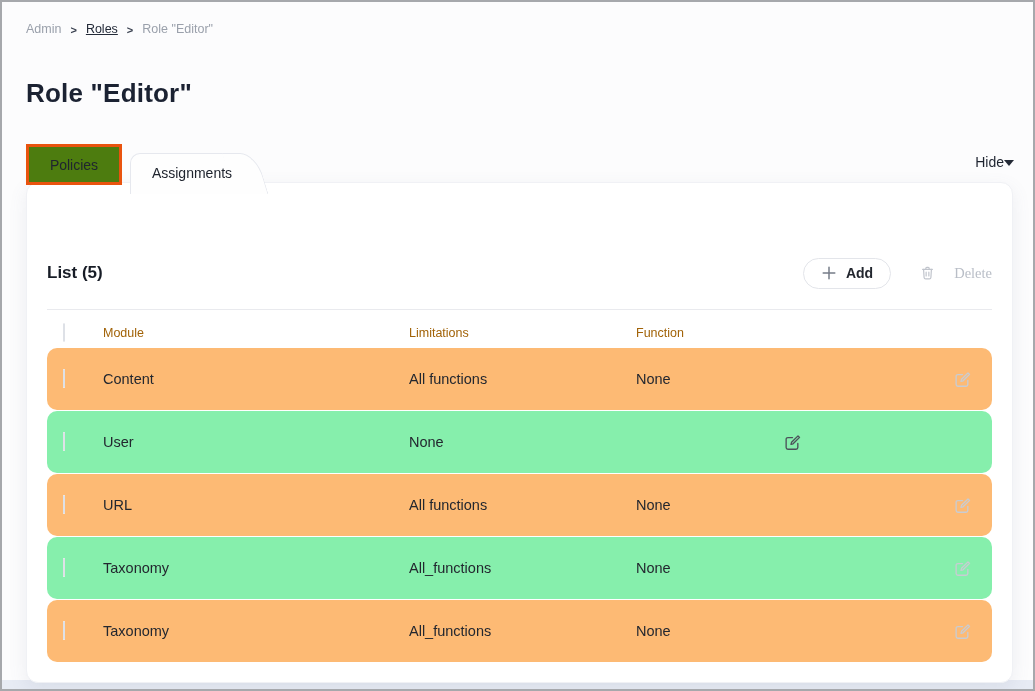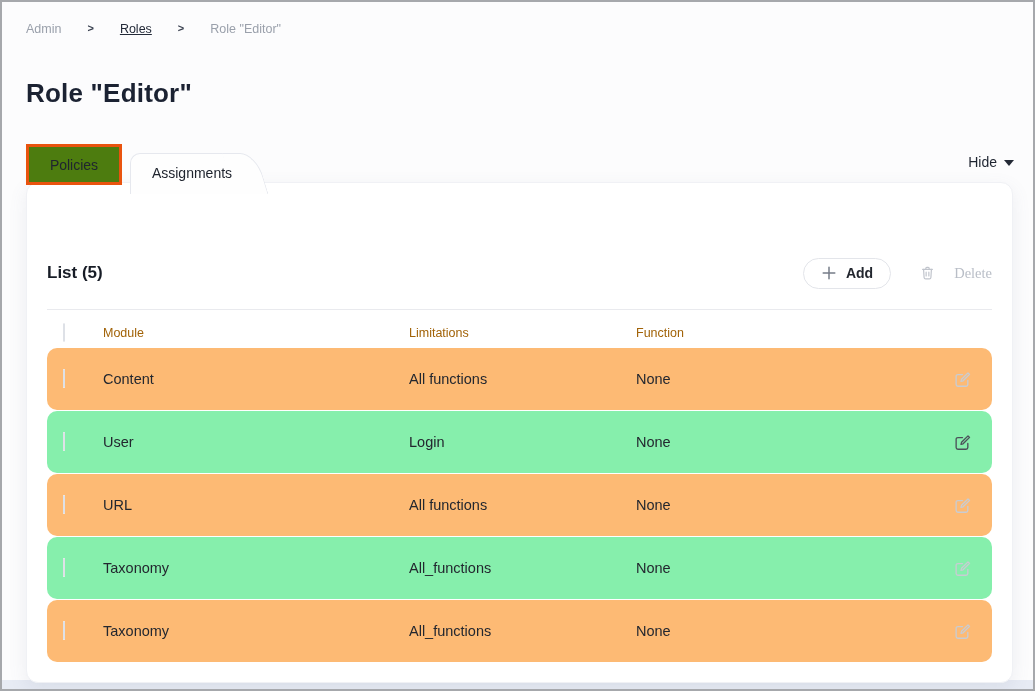"Admin" .breadcrumb { align-items: flex-start -> flex-end; gap: 26px -> 9px }
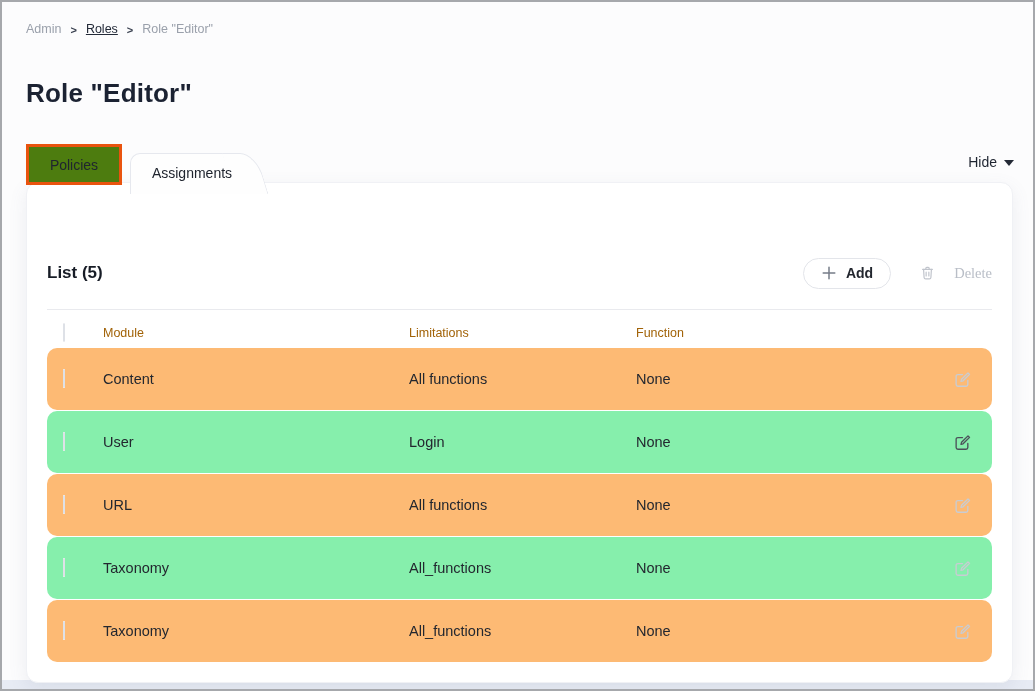"Hide" .hide-toggle { gap: 7px -> none }
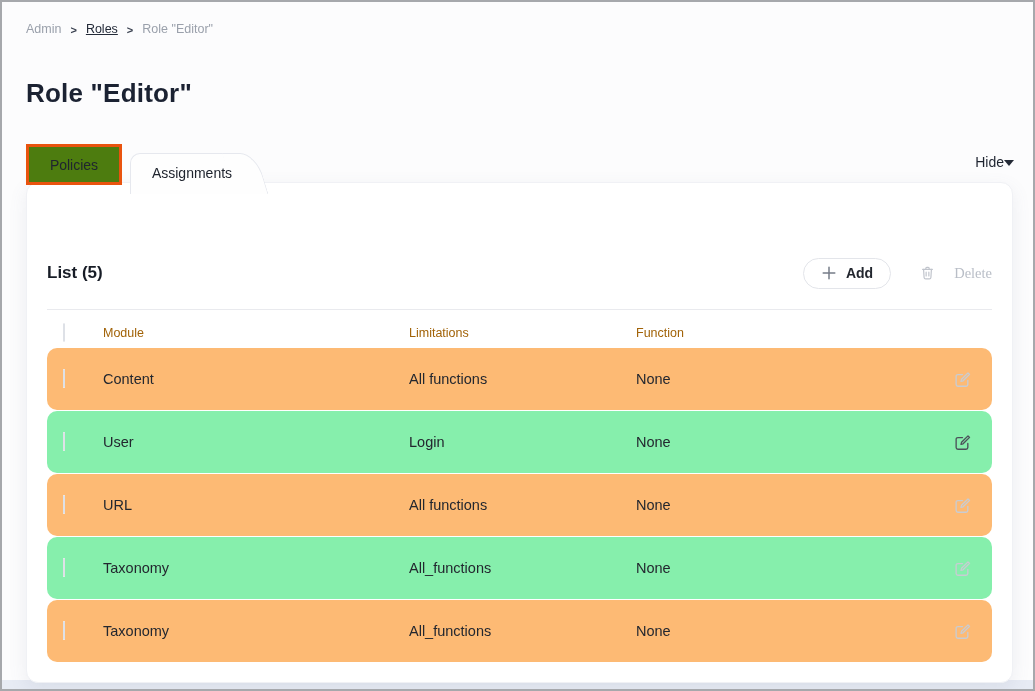"Login" span.td { html: <span>Login</span> -> none }
